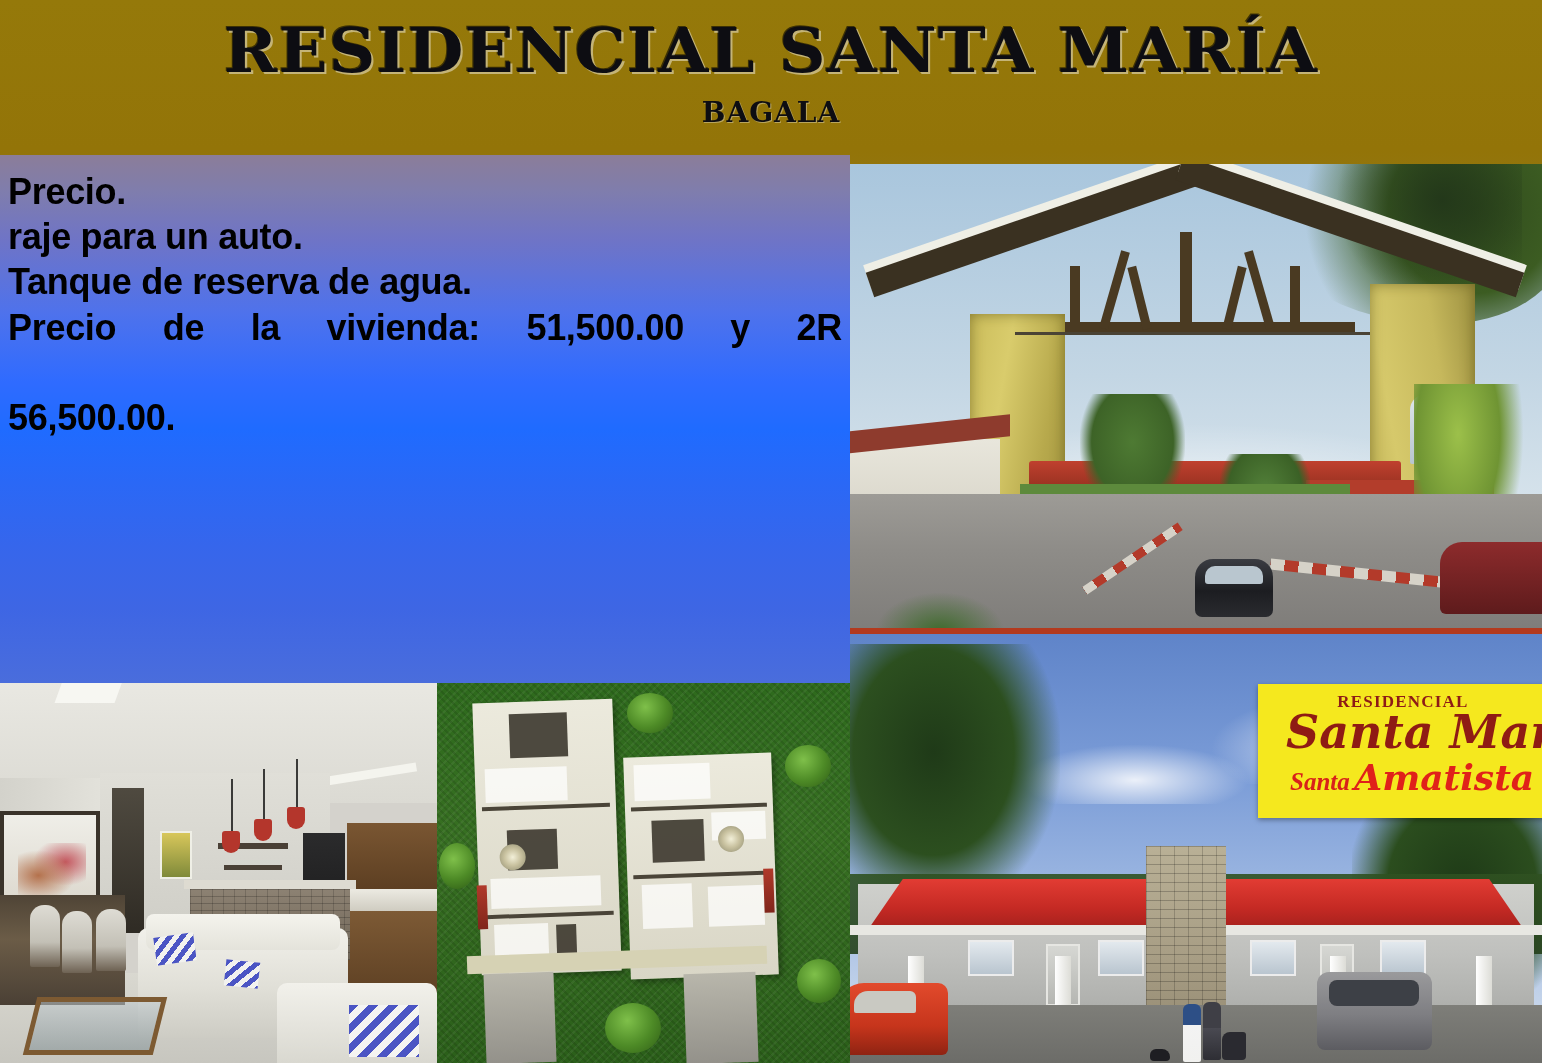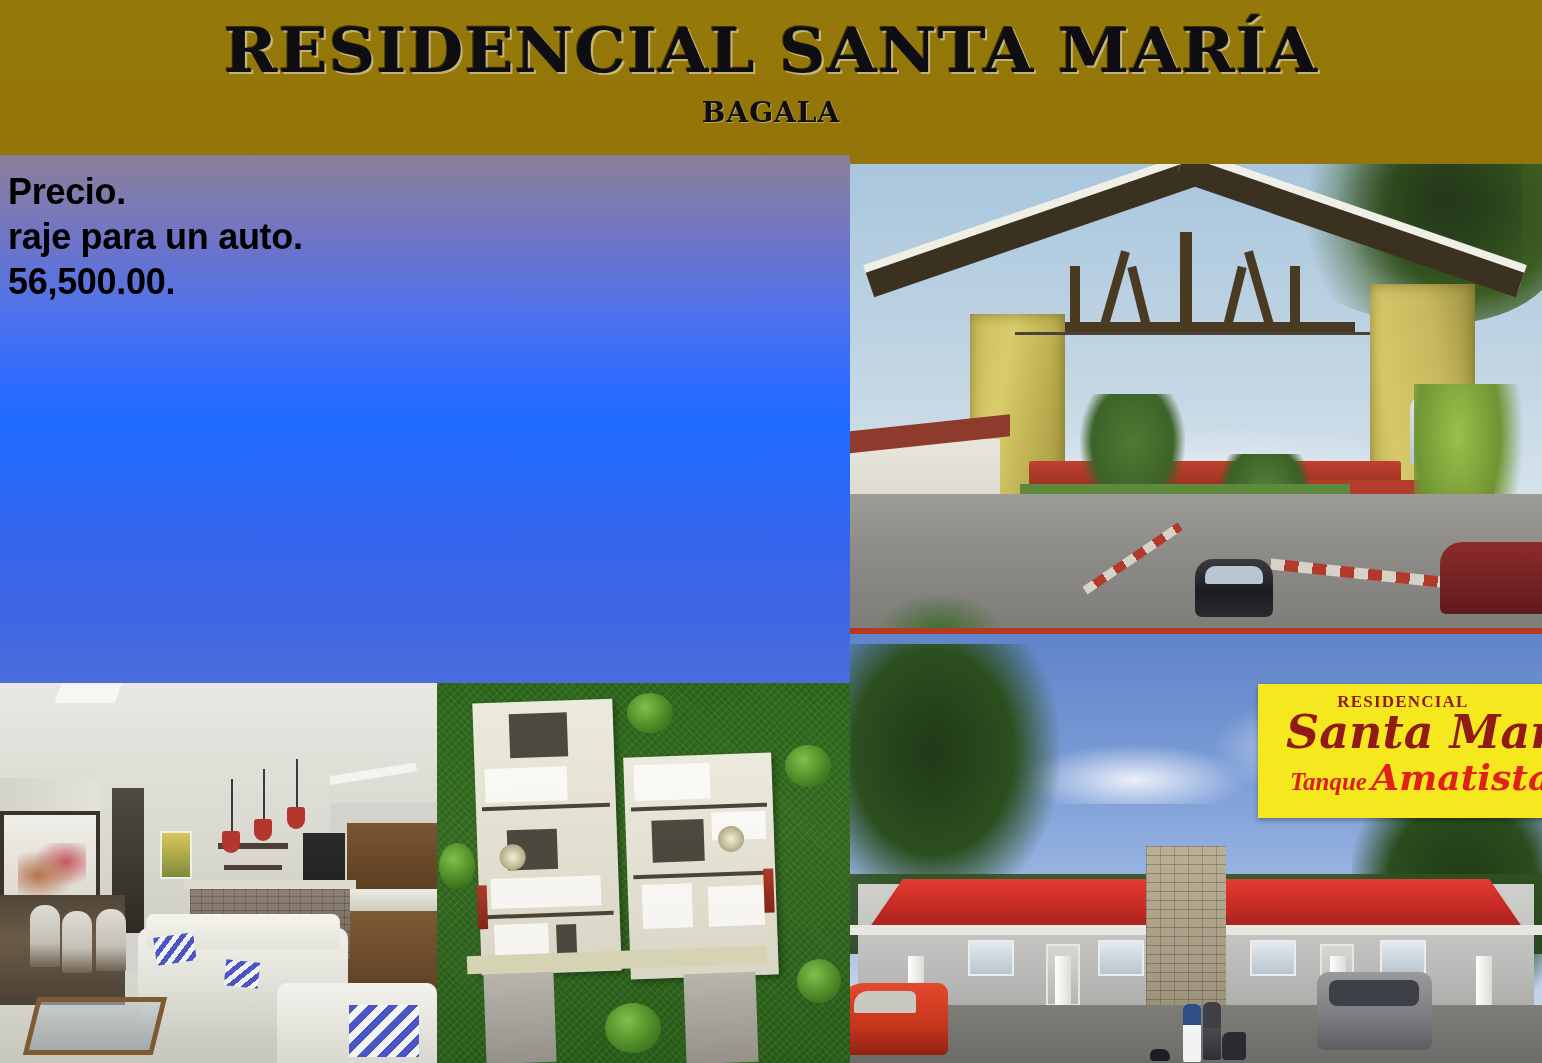"Tanque de reserva de agua." div.copy-line { html: none -> <div>Tanque de reserva de agua.</div> }
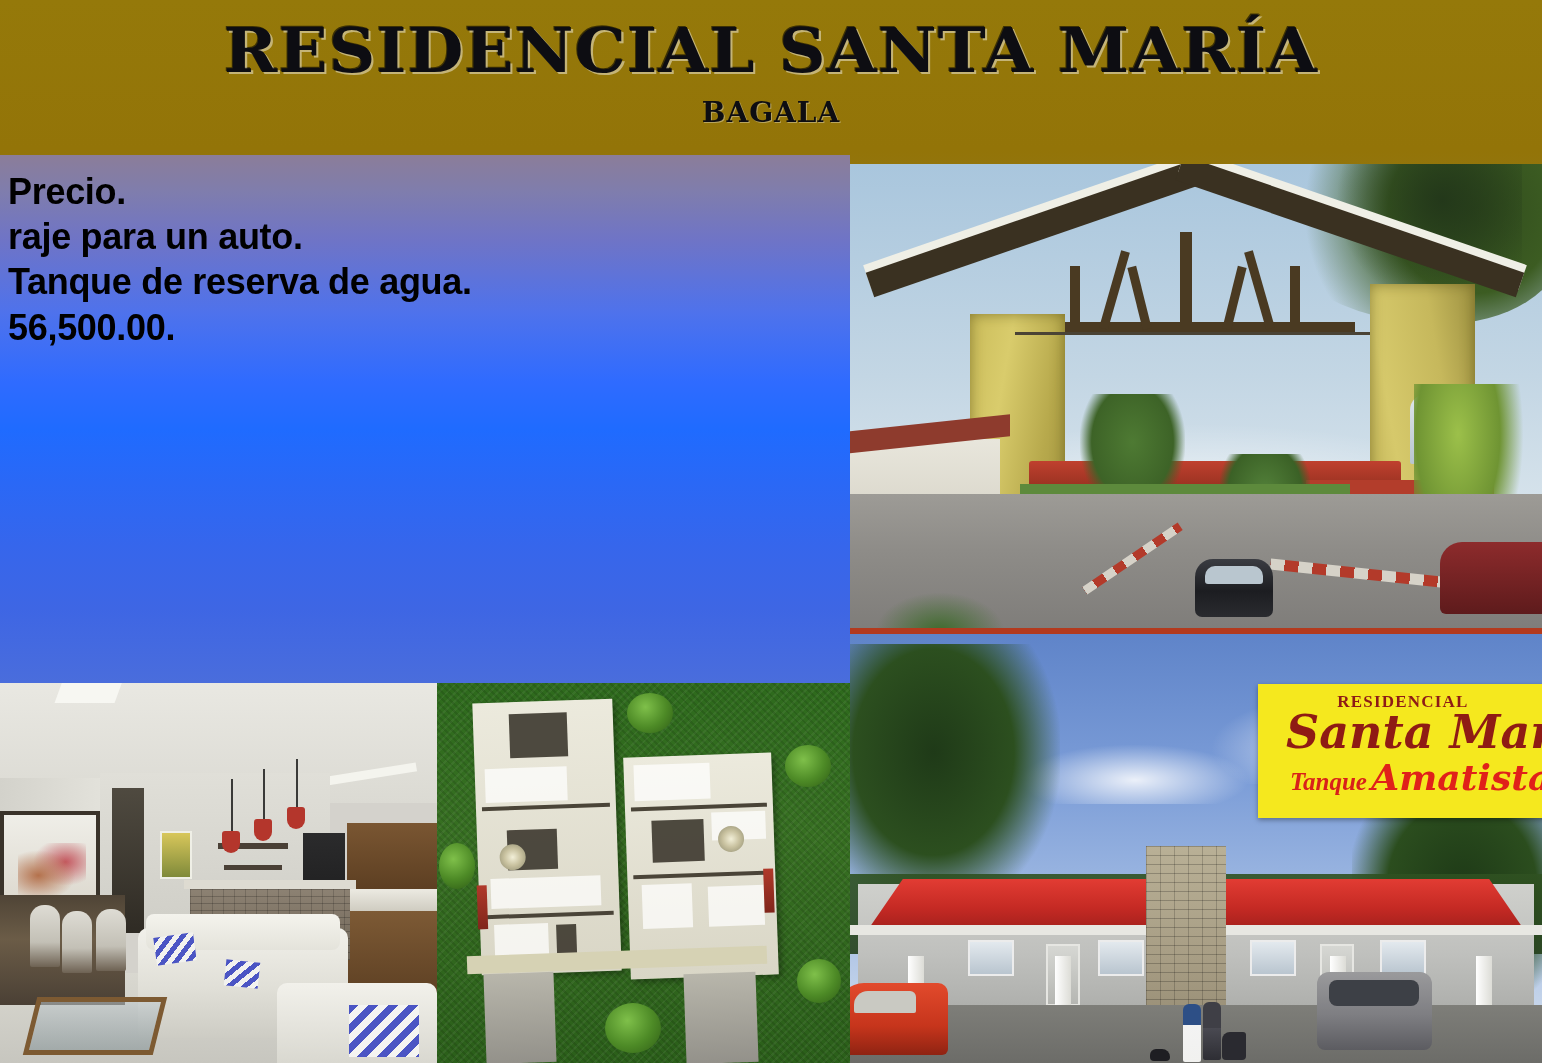"Precio de la vivienda: 51,500.00" div.copy-par { html: none -> <div>Precio de la vivienda: 51,500.00 y 2R</div> }
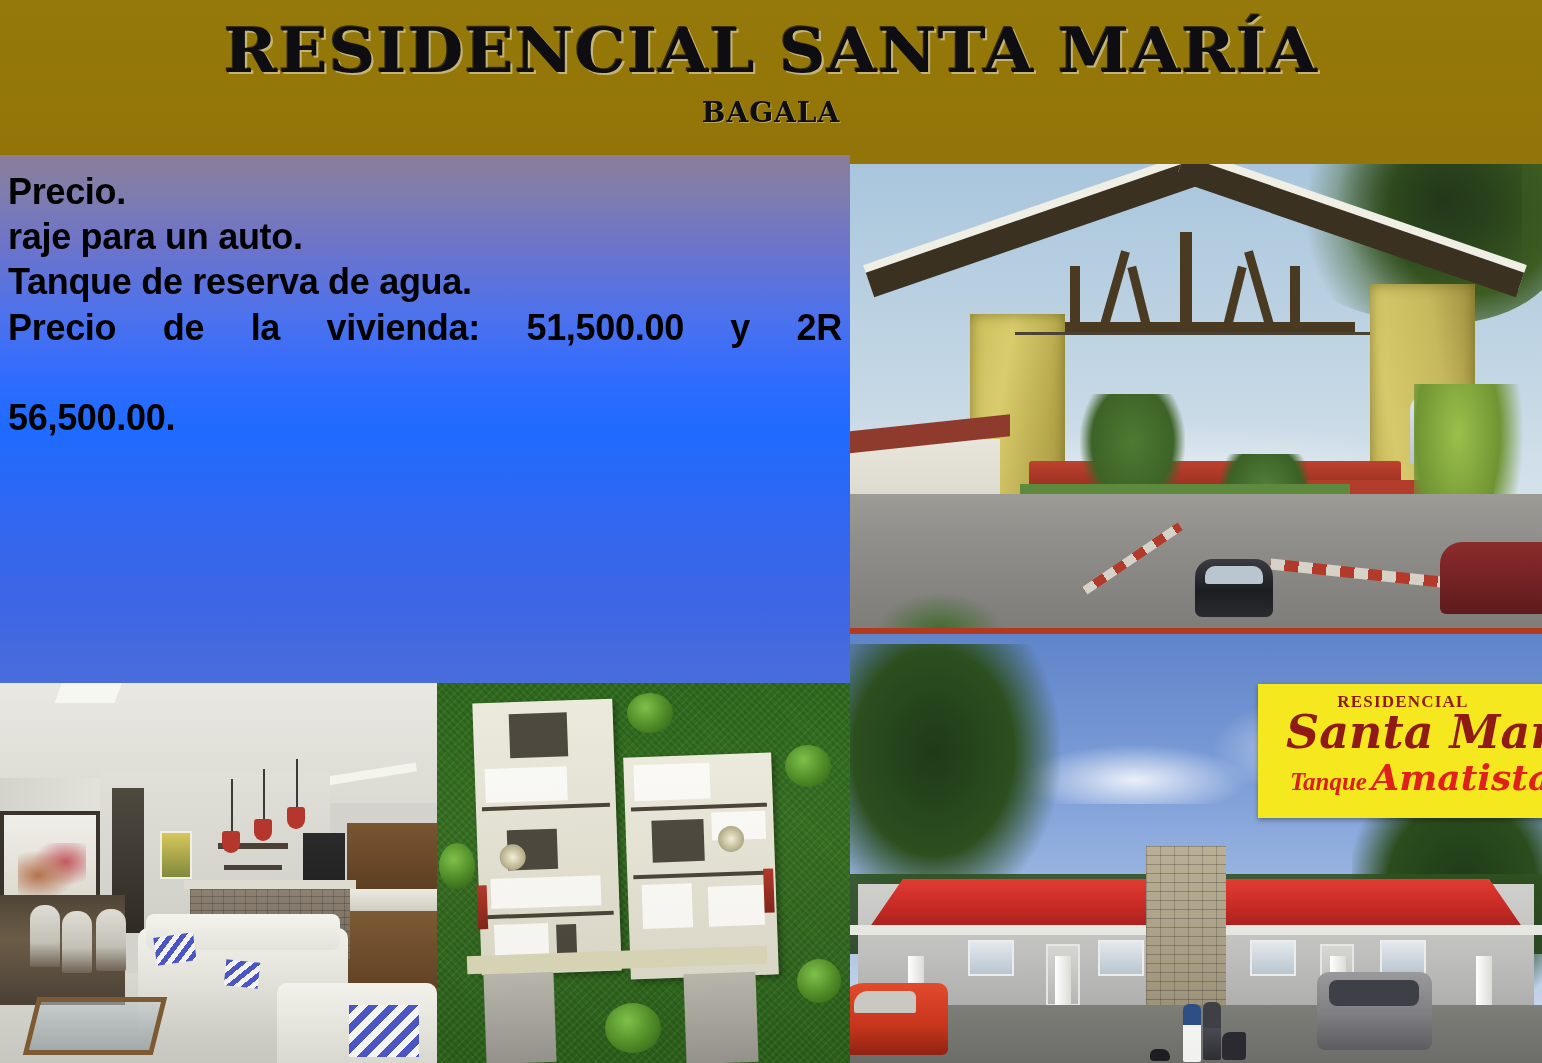"Tanque" span.m1 { text: Tanque -> Santa }
